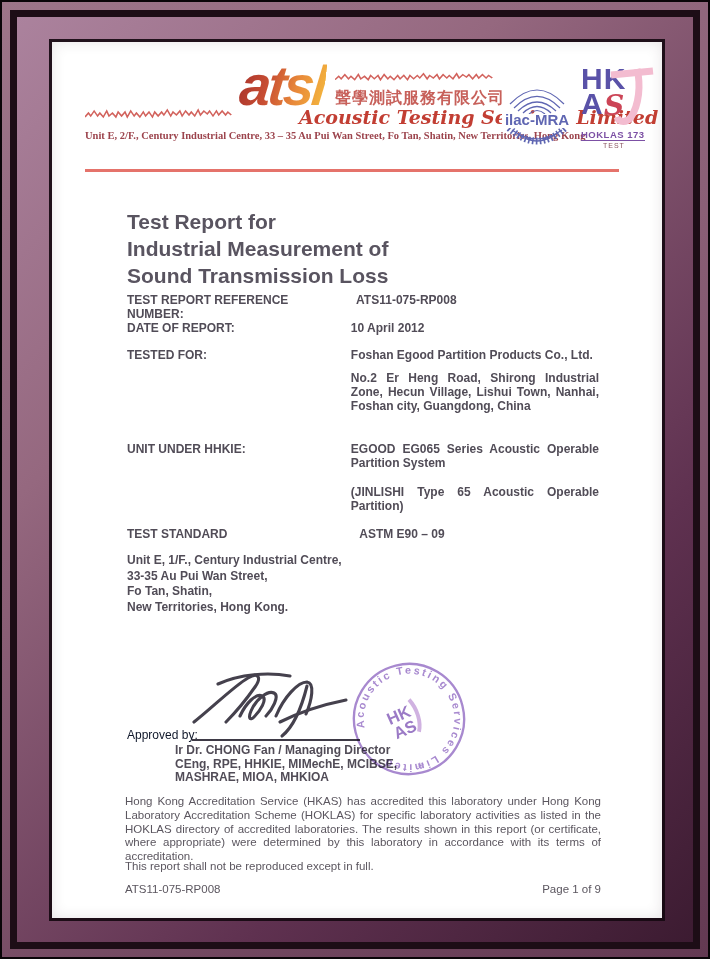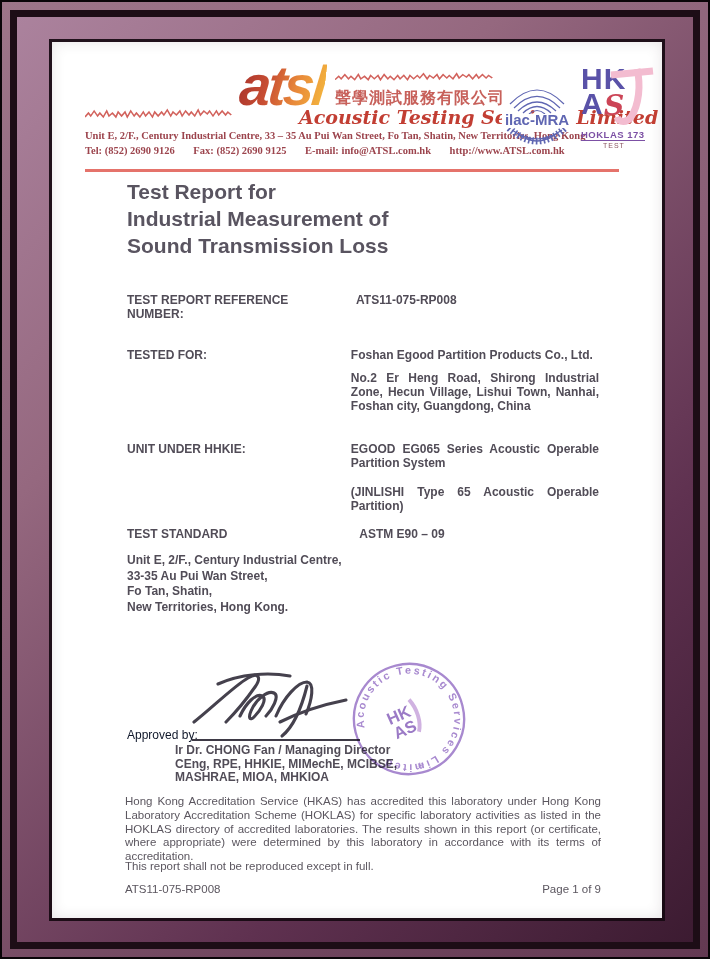"Tel: (852) 2690 9126 Fax:" div.addr2 { html: <div> <span>Tel: (852) 2690 9126</span> <span>Fax: (852) 2690 9125</span> <span>E-mail: info@ATSL.com.hk</span> <span>http://www.ATSL.com.hk</span> </div> -> none }
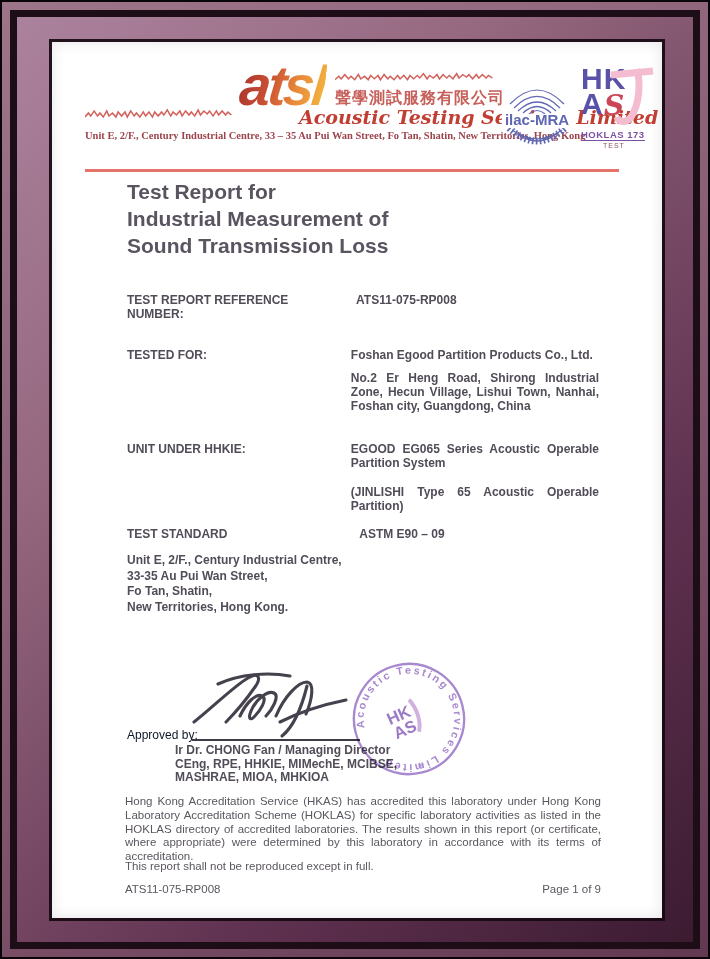"Test Report for" .title { top: 136px -> 166px }
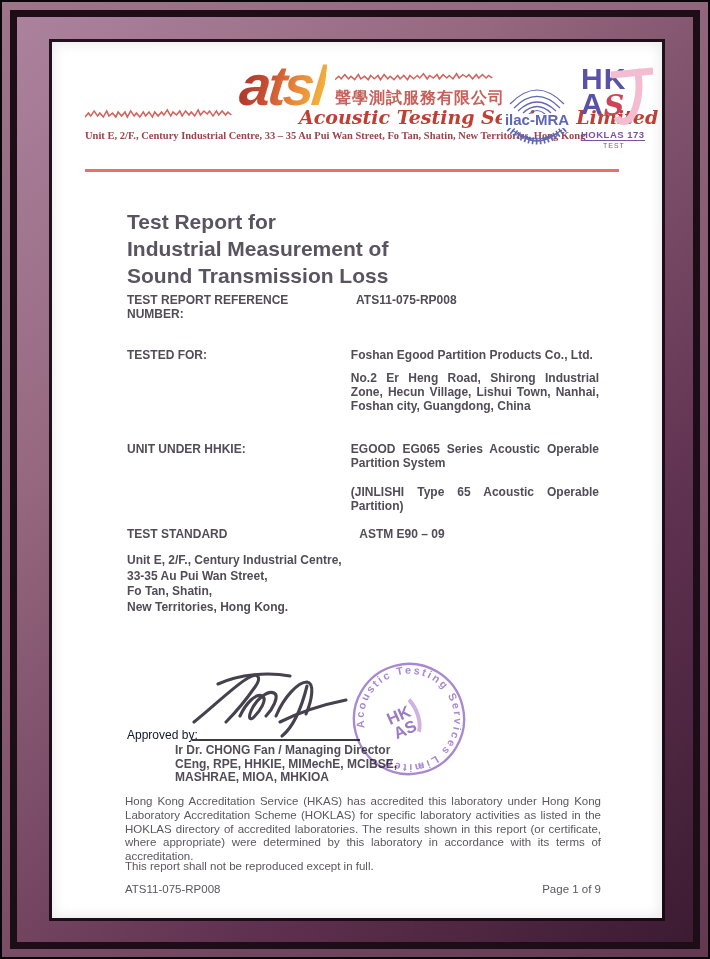"DATE OF REPORT:" div.row { html: none -> <div> <div>DATE OF REPORT:</div> <div>10 April 2012</div> </div> }
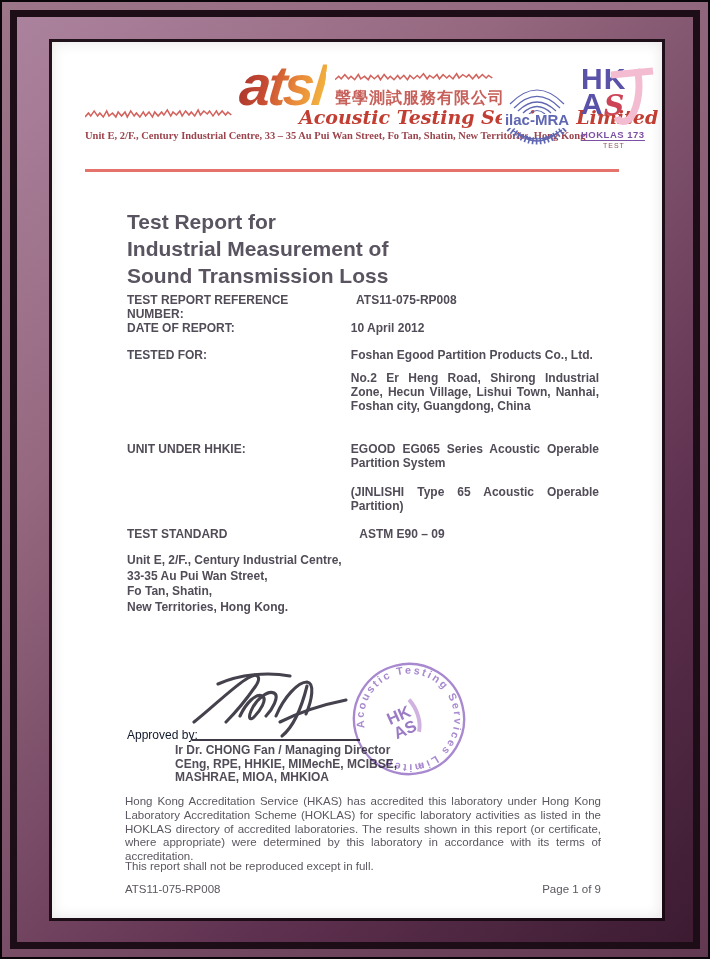"Unit E, 2/F., Century Industrial Centre," div.line { text: 2/F -> 1/F }
